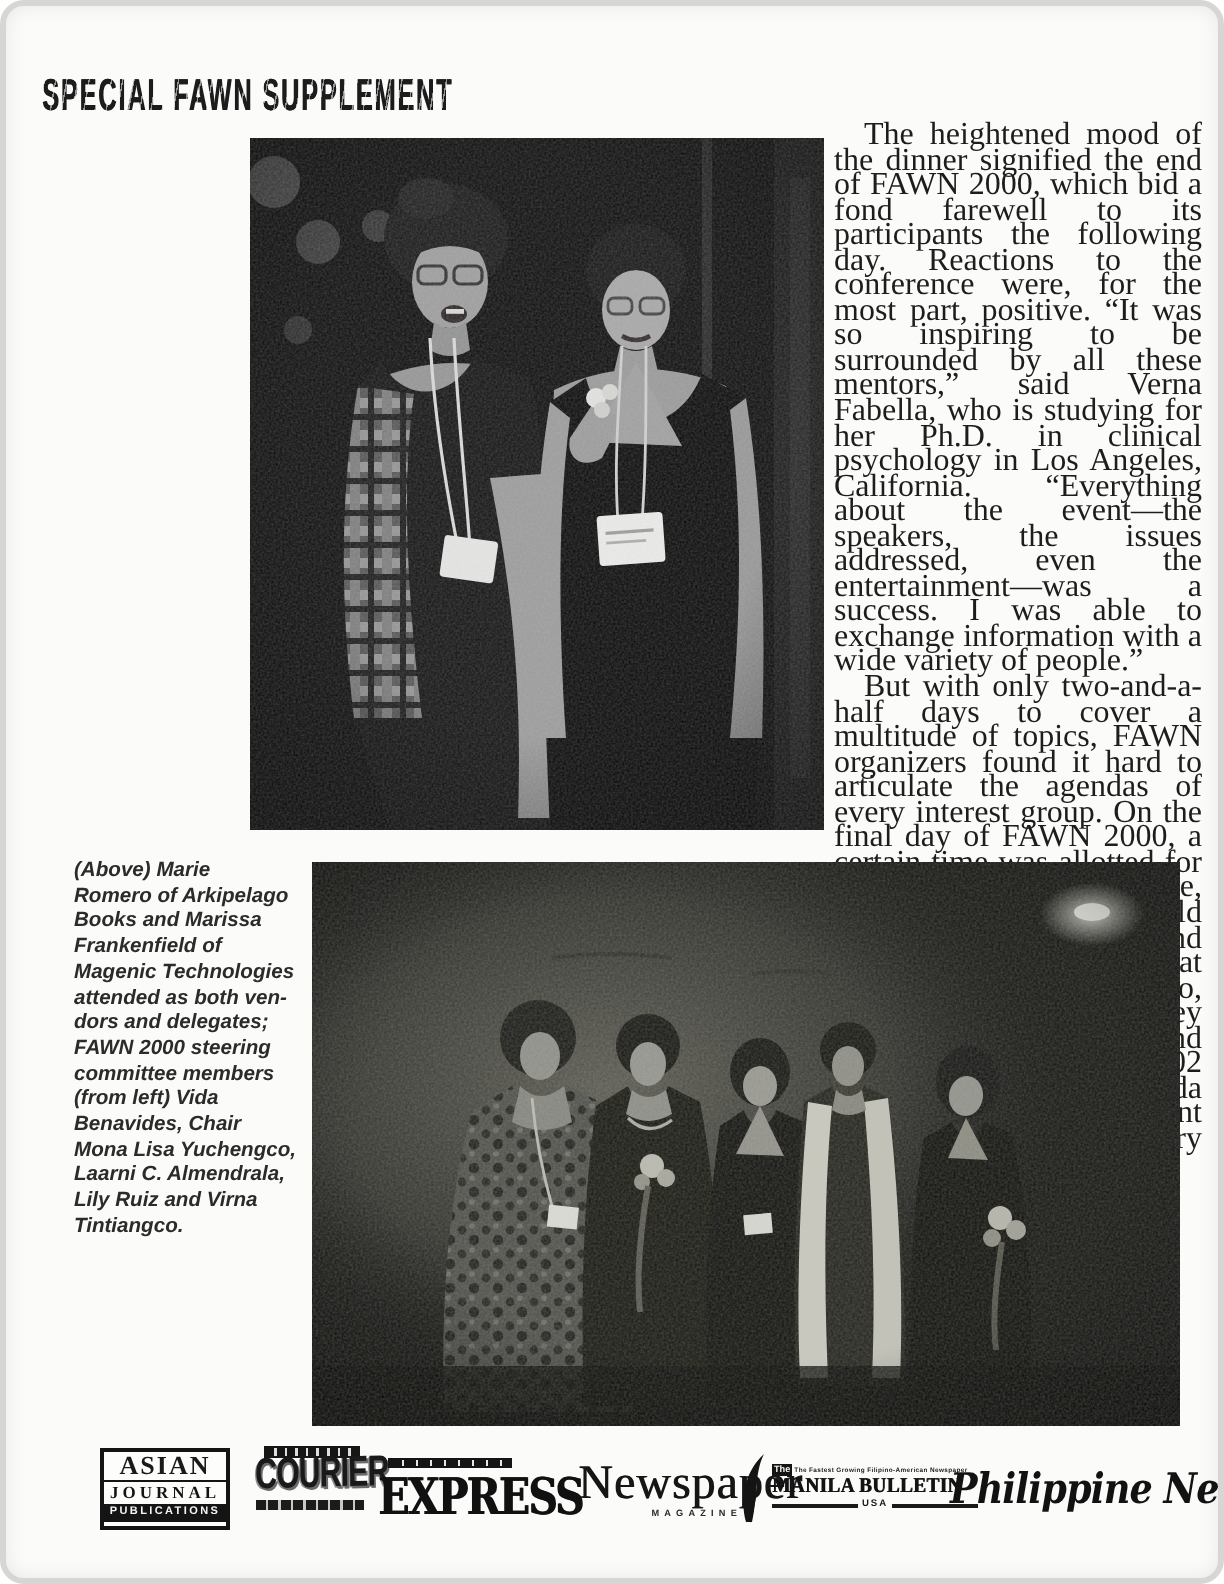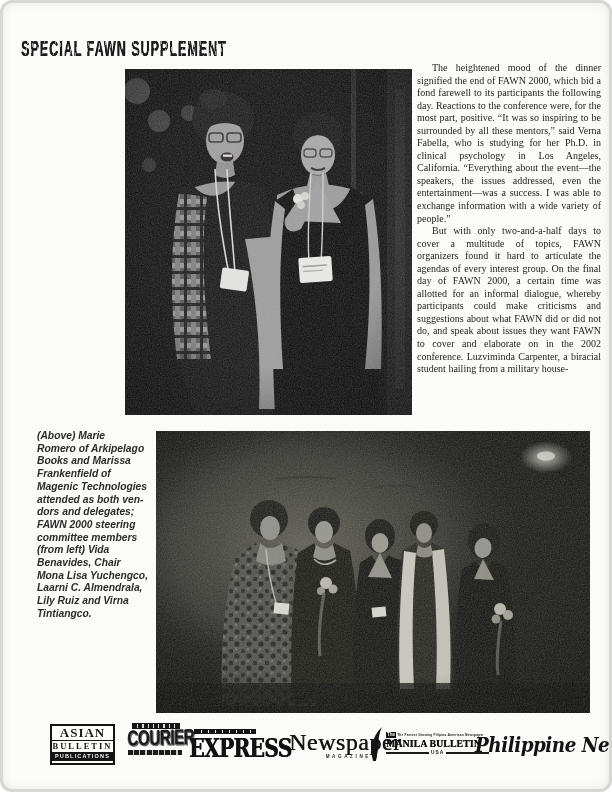"The heightened mood of the" .article { font-size: 10px -> 16px }
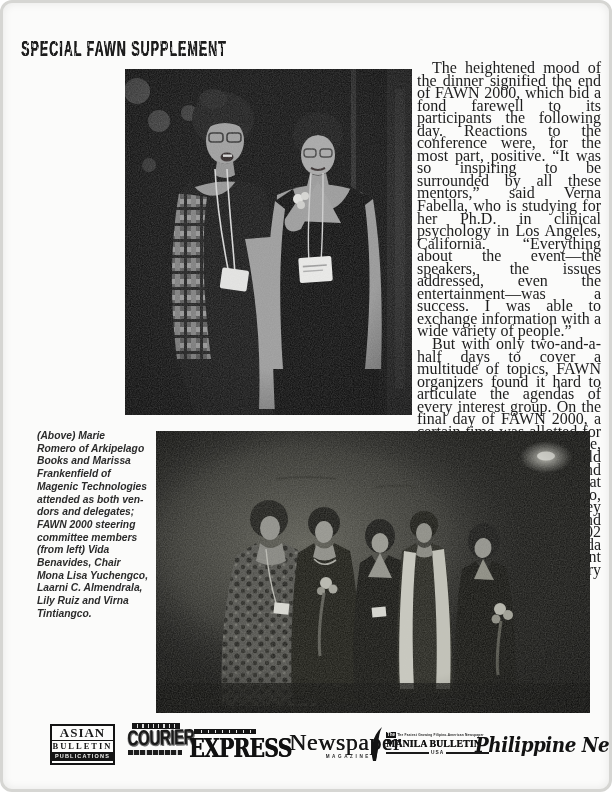"BULLETIN" div.aj-mid { text: BULLETIN -> JOURNAL }
